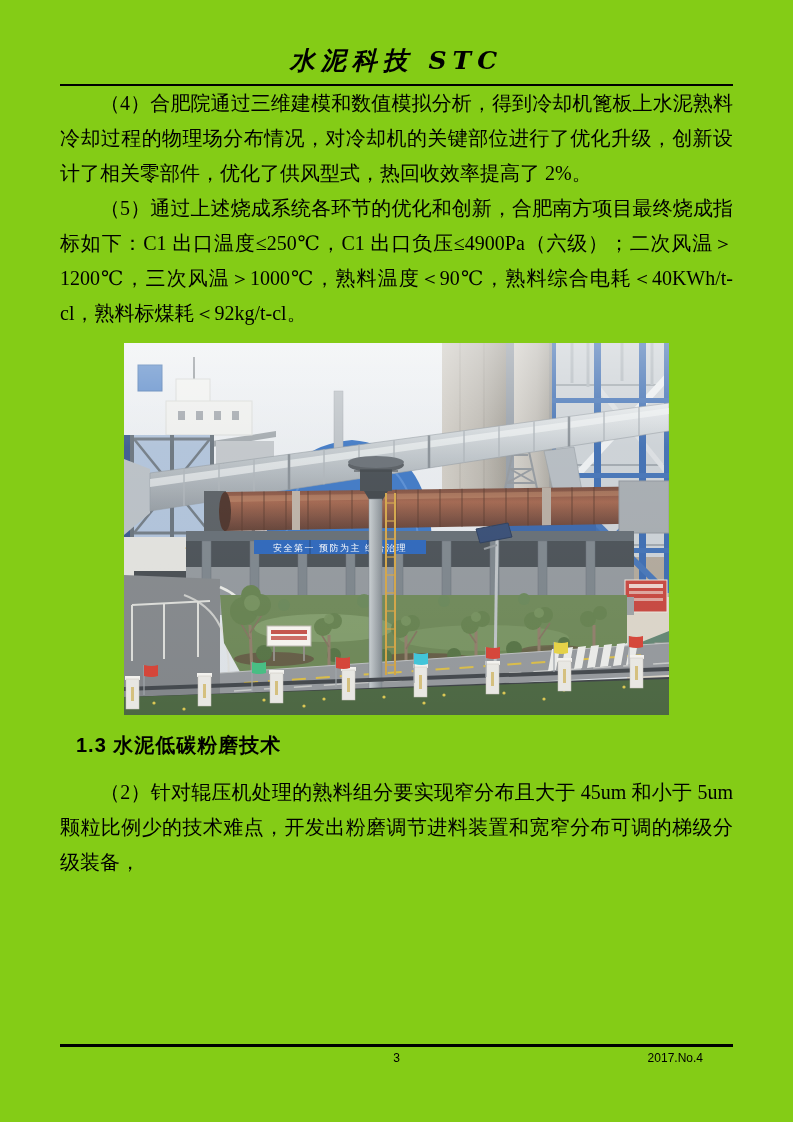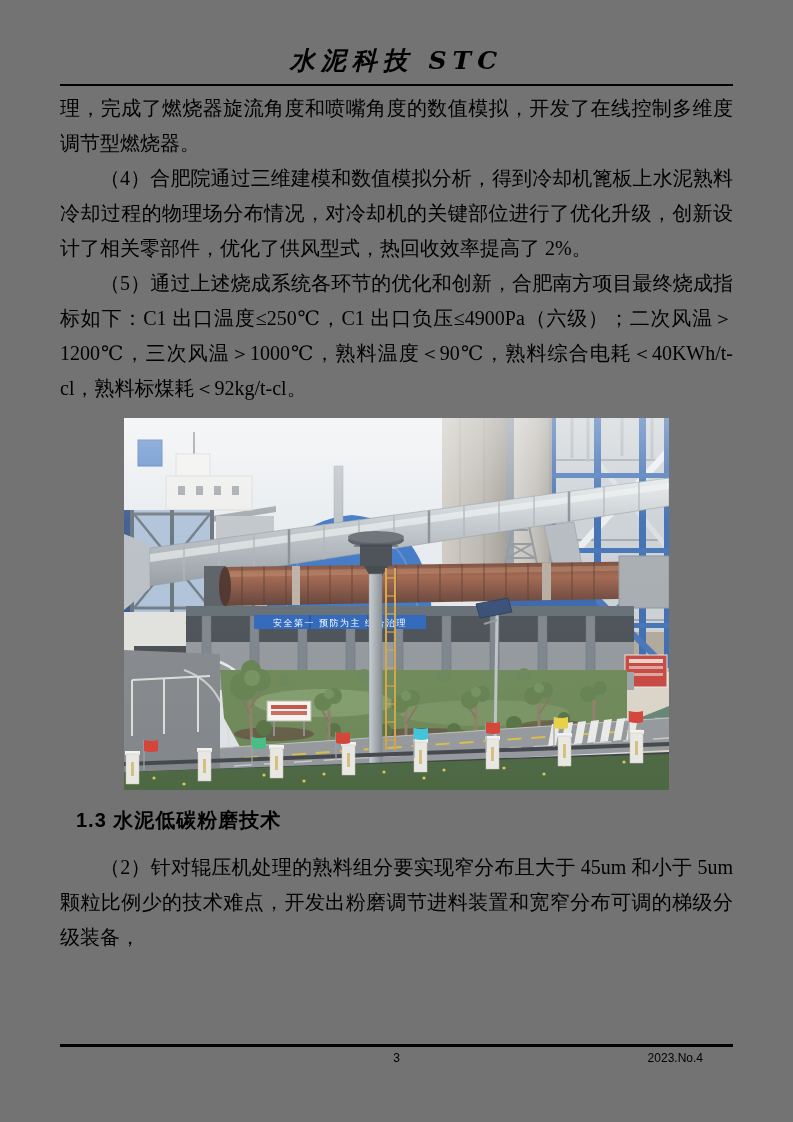"水泥科技 STC" .page { background: #737373 -> #84cc16 }
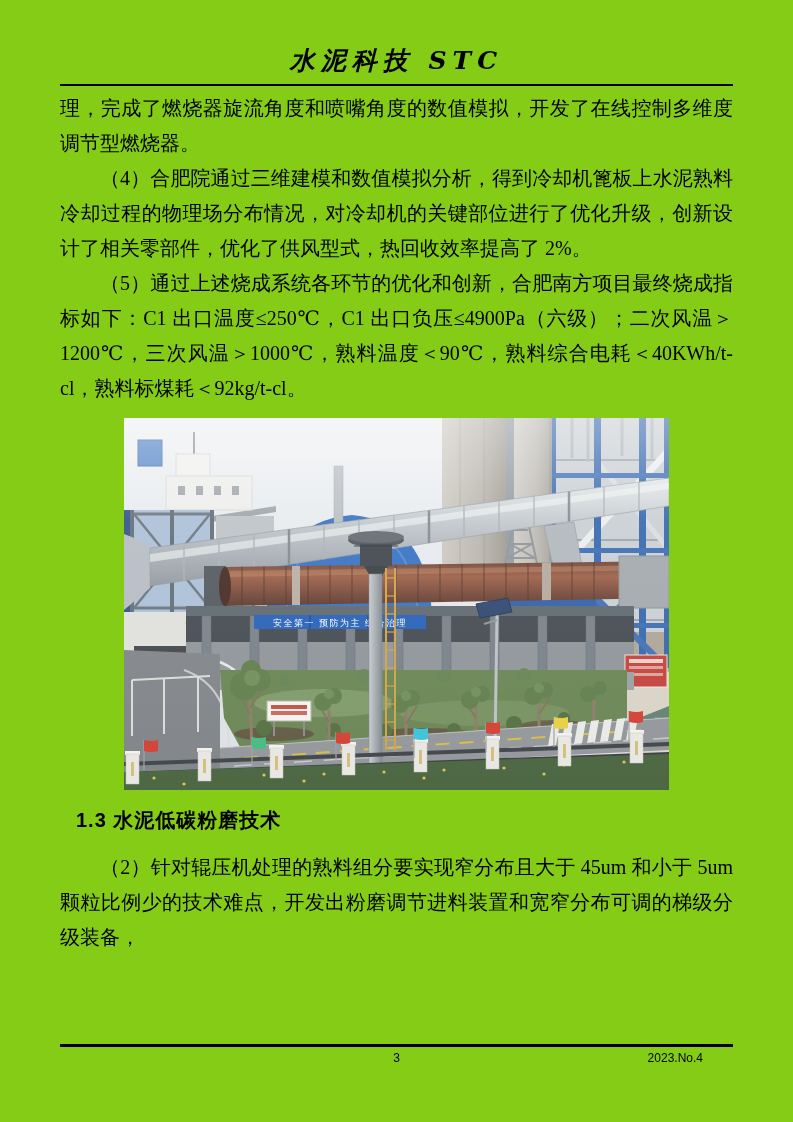"理，完成了燃烧器旋流角度和喷嘴角度的数值模拟，开发了在线控制多维度调节型燃烧器。" p.body { html: <p>理，完成了燃烧器旋流角度和喷嘴角度的数值模拟，开发了在线控制多维度调节型燃烧器。</p> -> none }
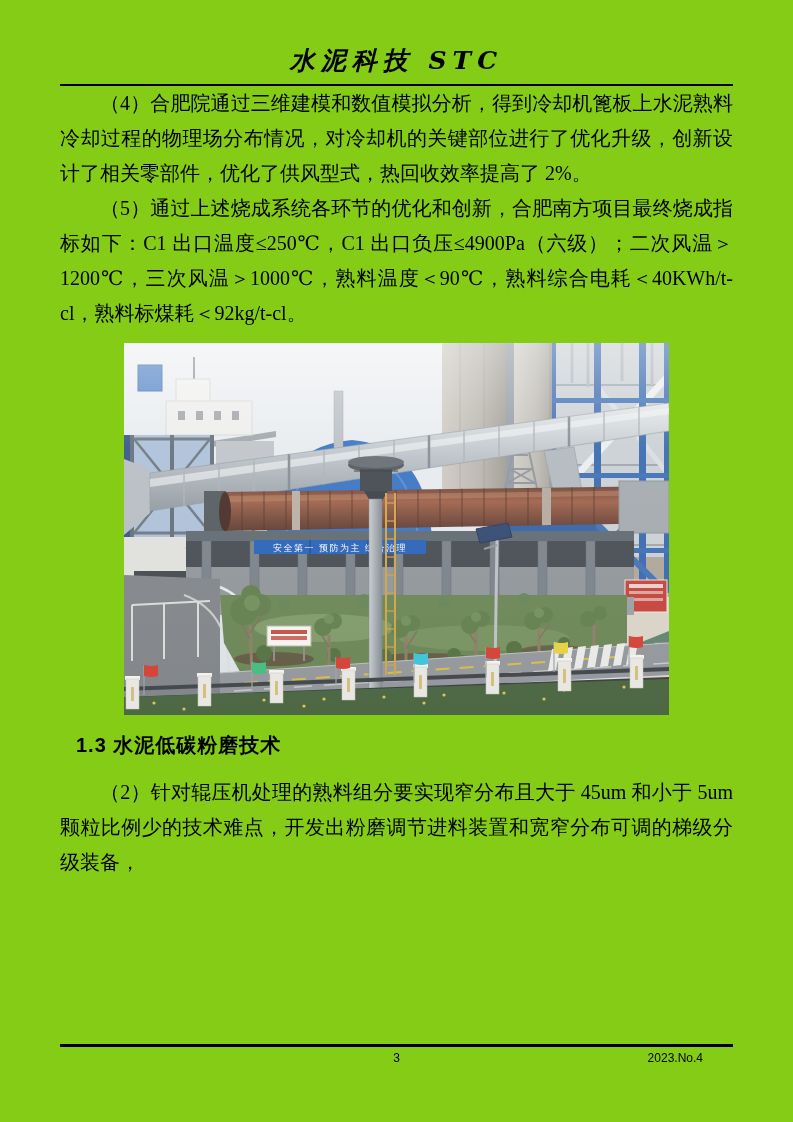"2023.No.4" span.issue { text: 2023.No.4 -> 2017.No.4 }
